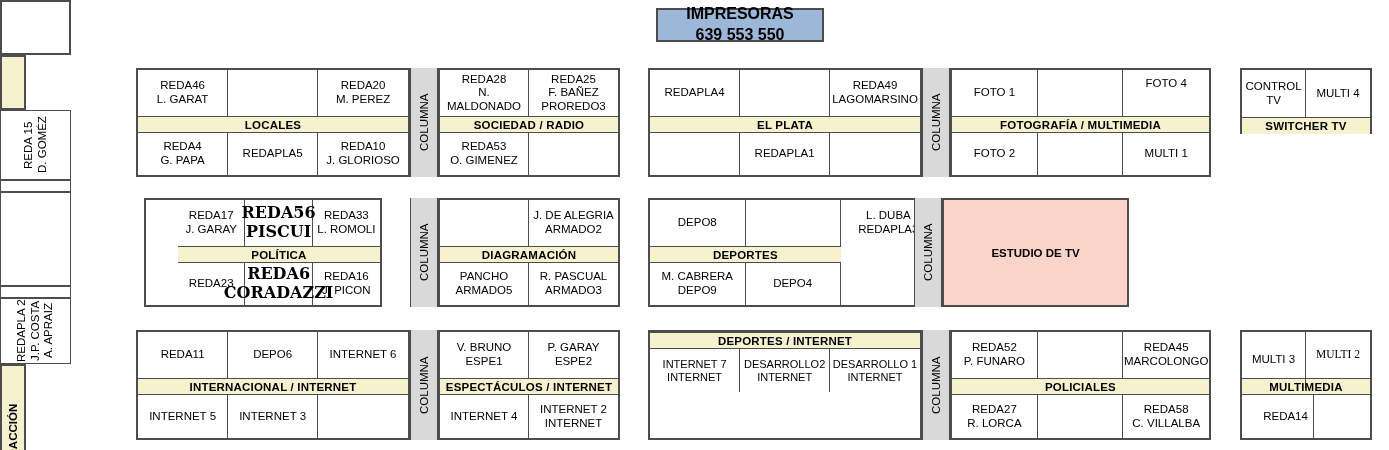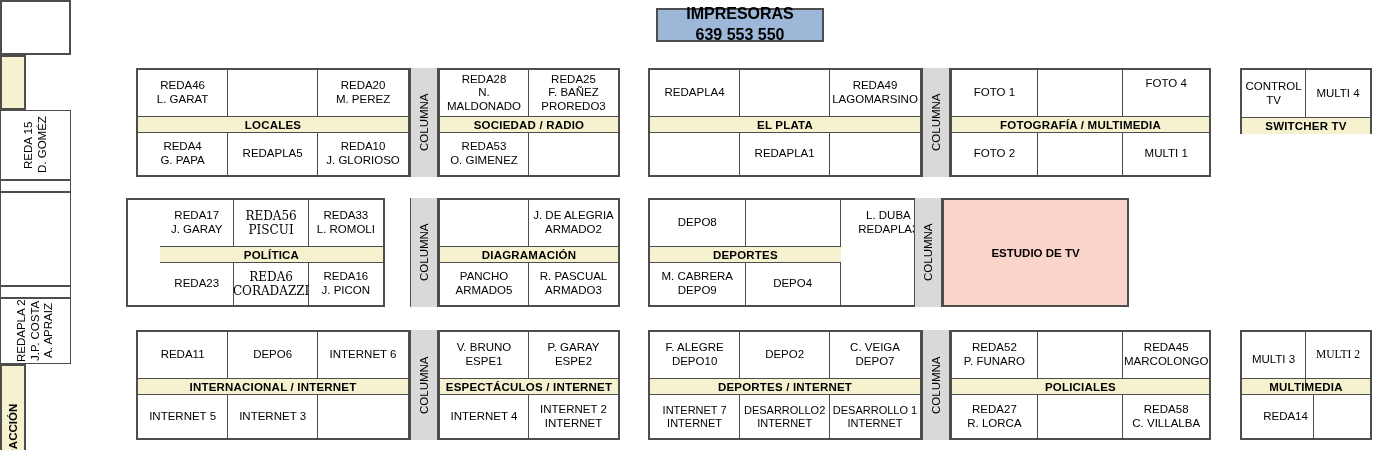"REDA17" div.block { left: 126px -> 144px; width: 259px -> 238px }
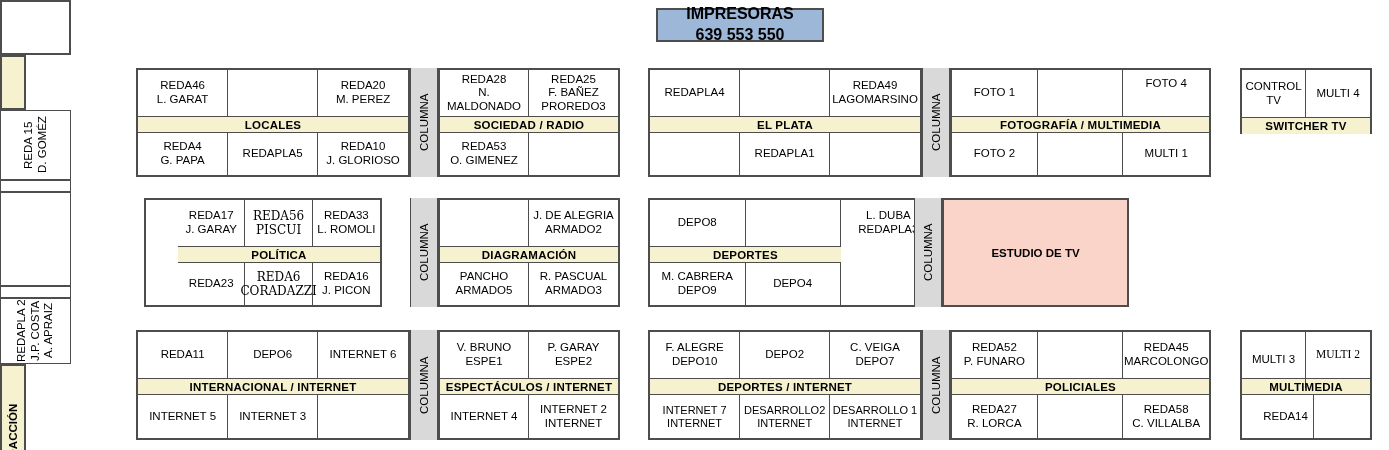"REDA56" .serif { font-size: 12px -> 16px; font-weight: none -> bold }
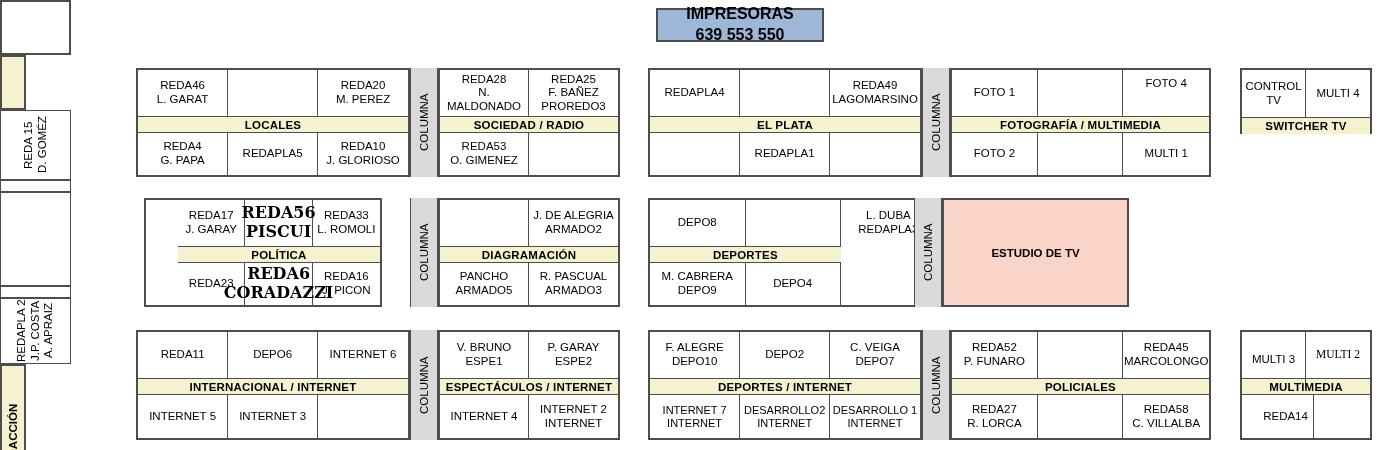"F. ALEGRE" div.blockrow { html: <div> <div>F. ALEGRE DEPO10</div> <div>DEPO2</div> <div>C. VEIGA DEPO7</div> </div> -> none }
